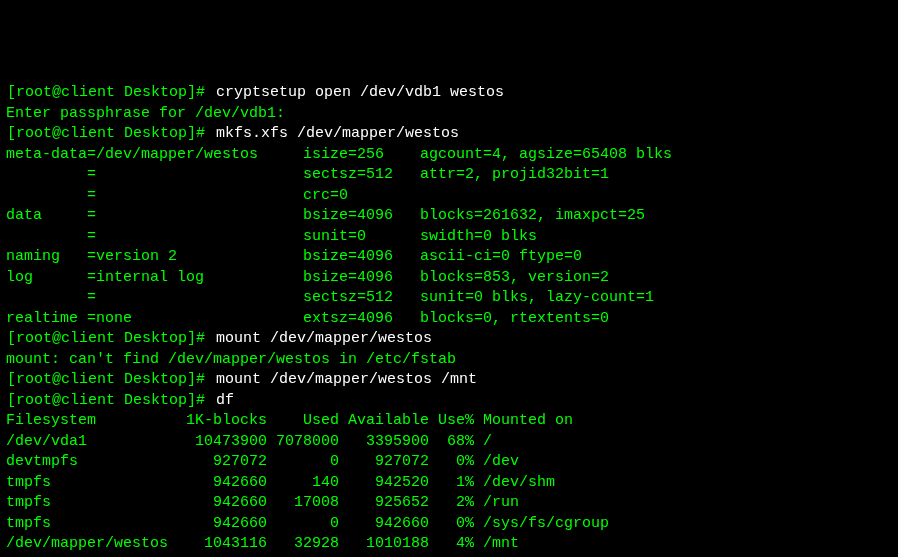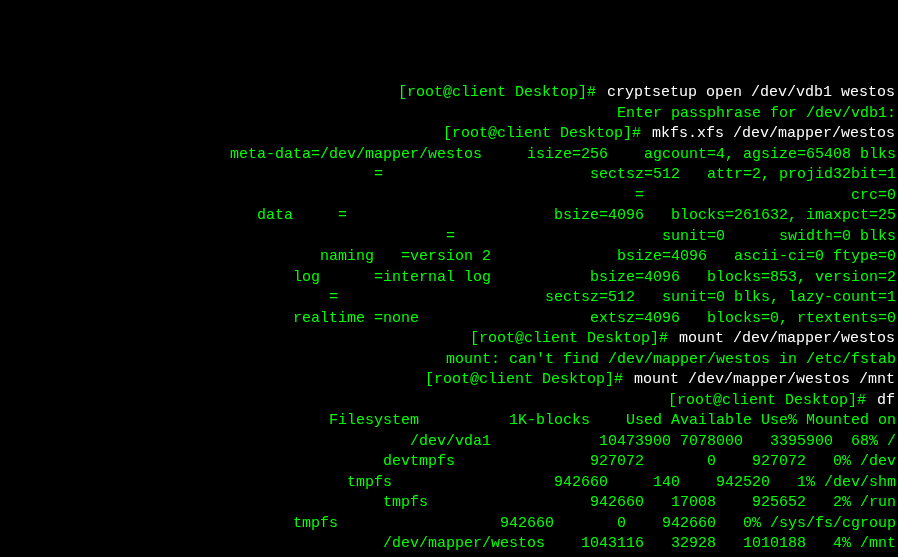"[root@client Desktop]# cryptsetup open" * { text-align: right -> none }
